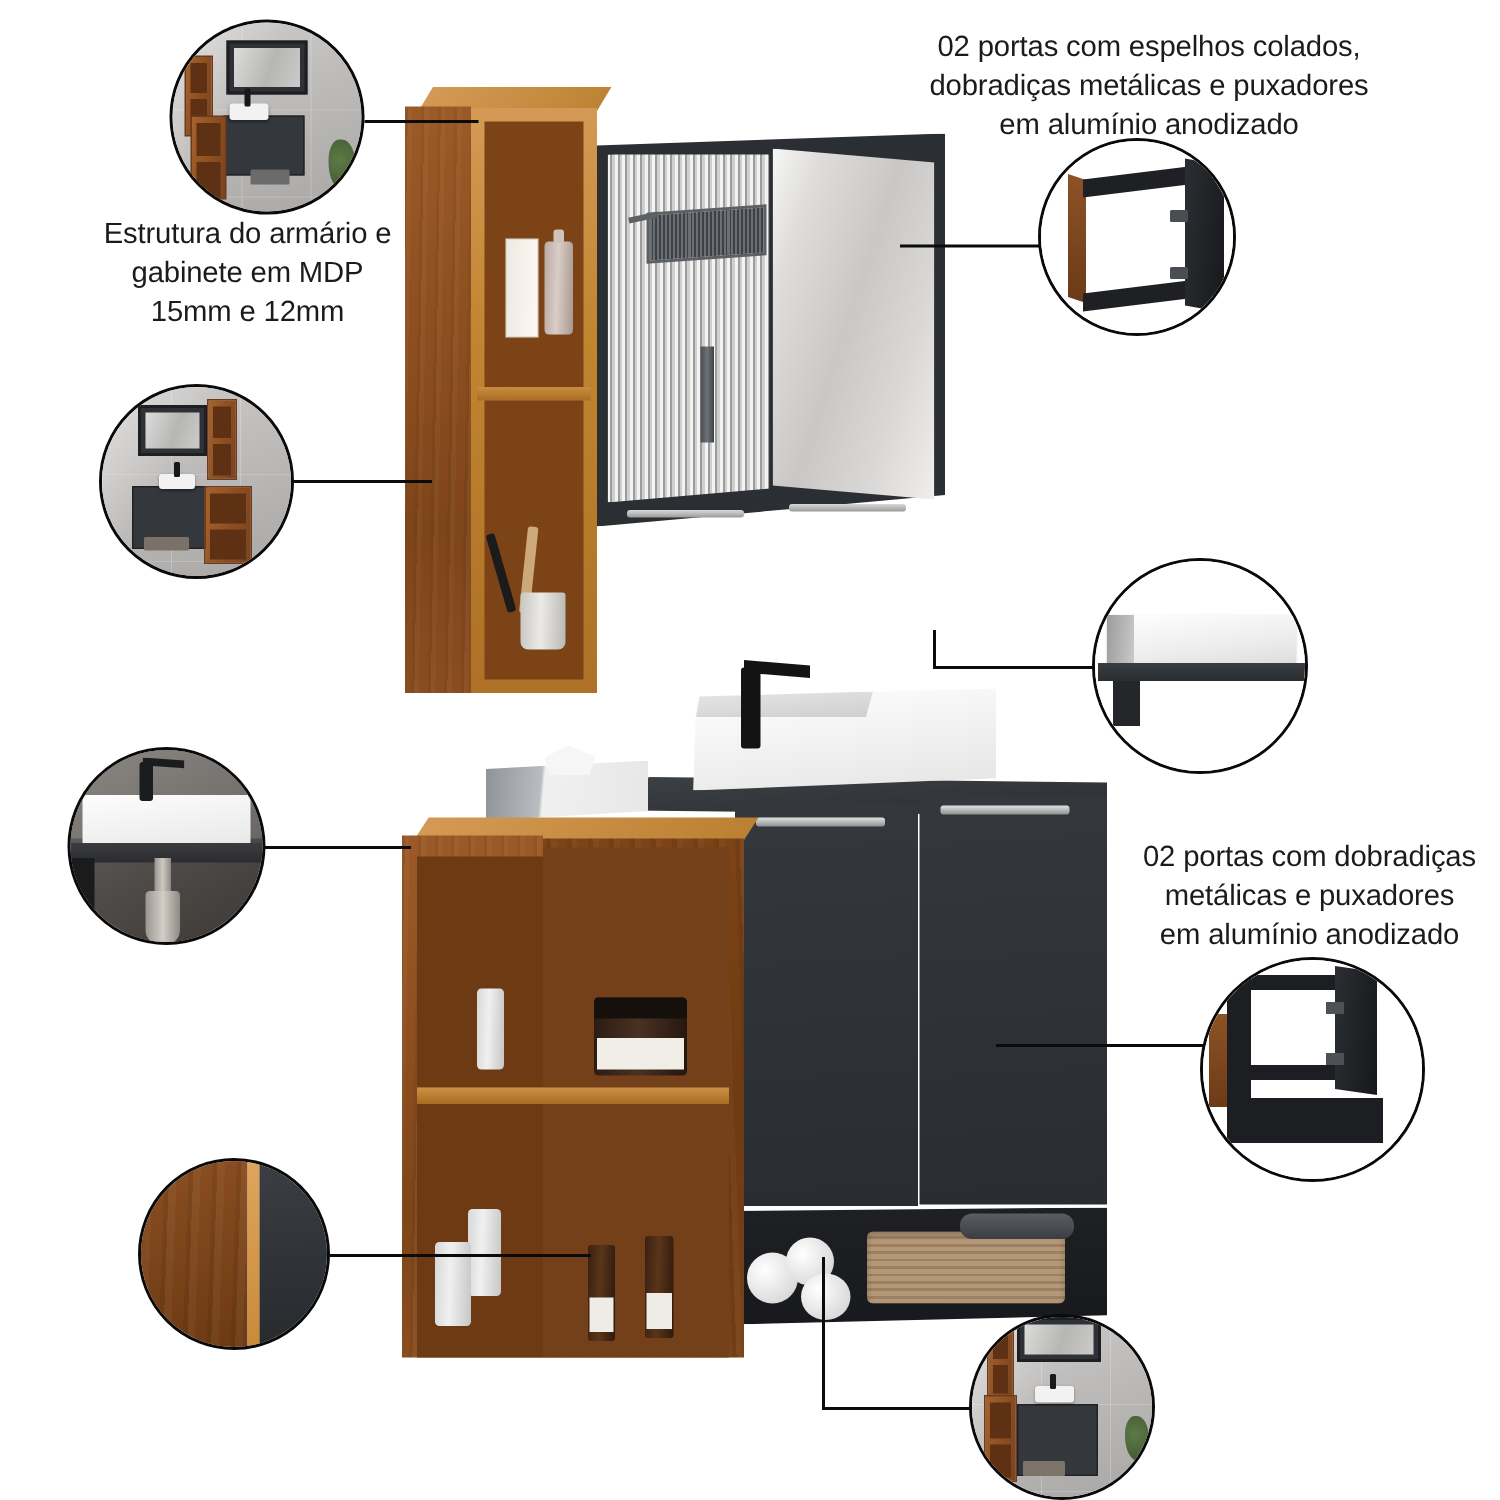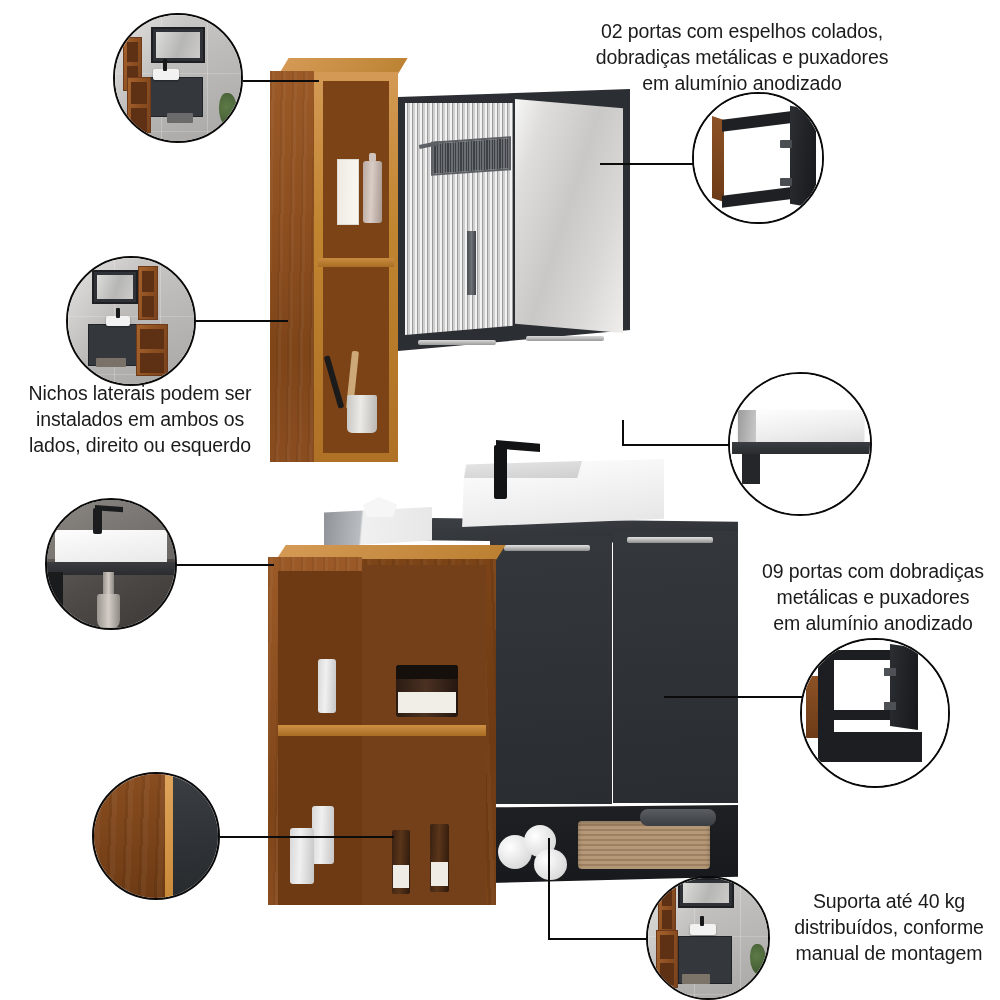"02 portas com espelhos colados," div.callout-text { left: 566px -> 590px }
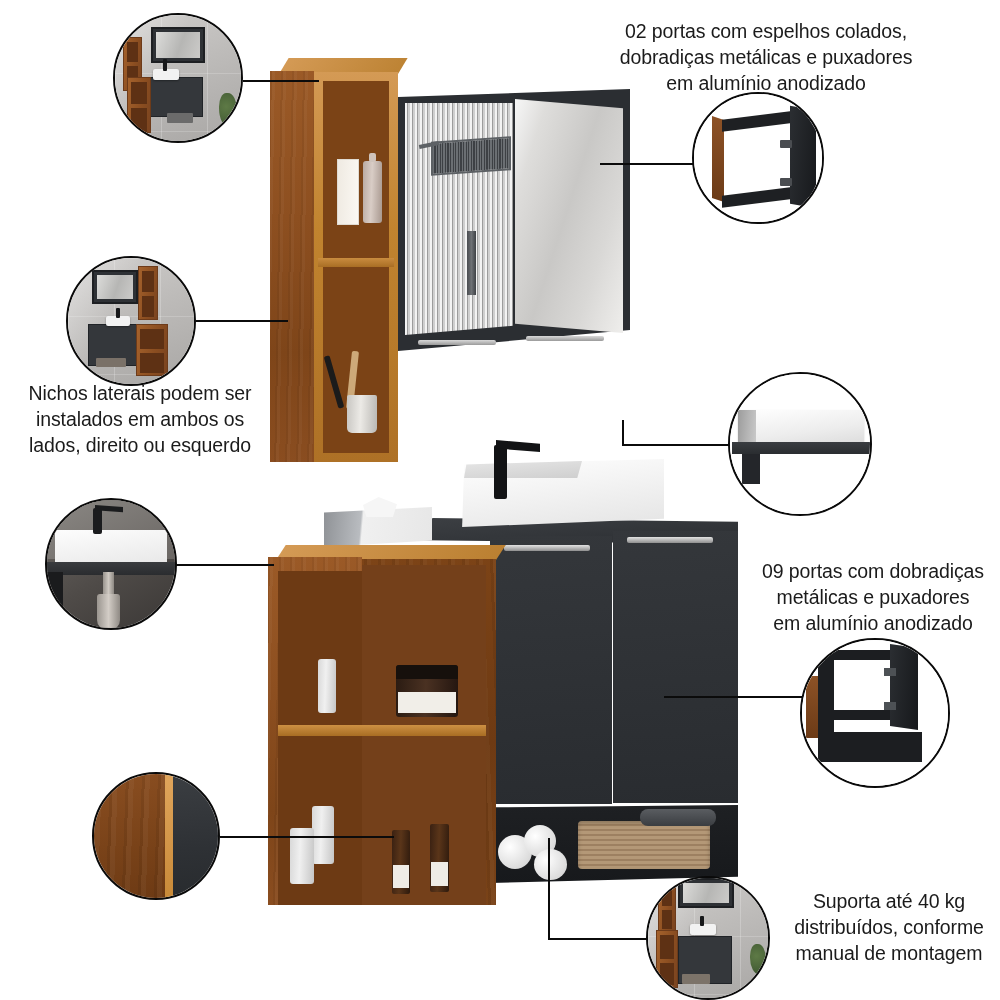"Estrutura do armário e" div.callout-text { html: none -> <div>Estrutura do armário e gabinete em MDP 15mm e 12mm</div> }
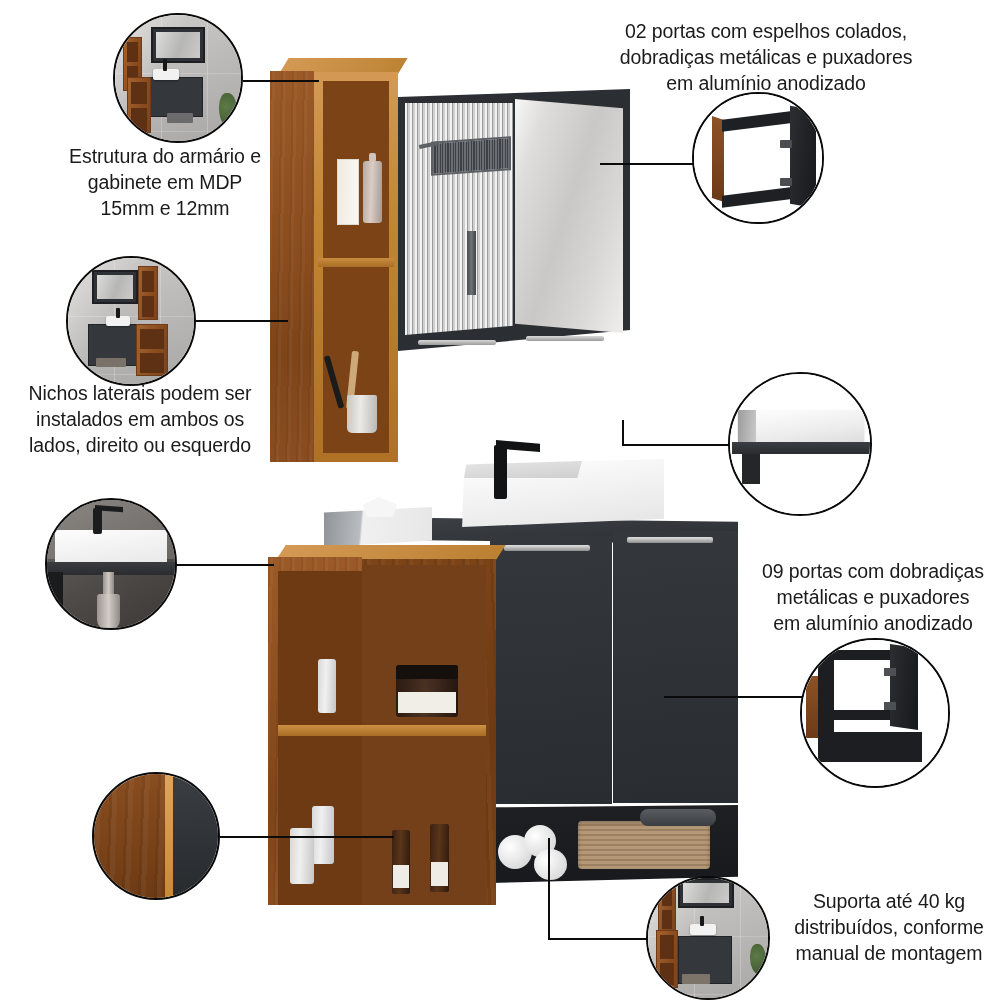"Nichos laterais podem ser" div.callout-text { html: <div>Nichos laterais podem ser instalados em ambos os lados, direito ou esquerdo</div> -> none }
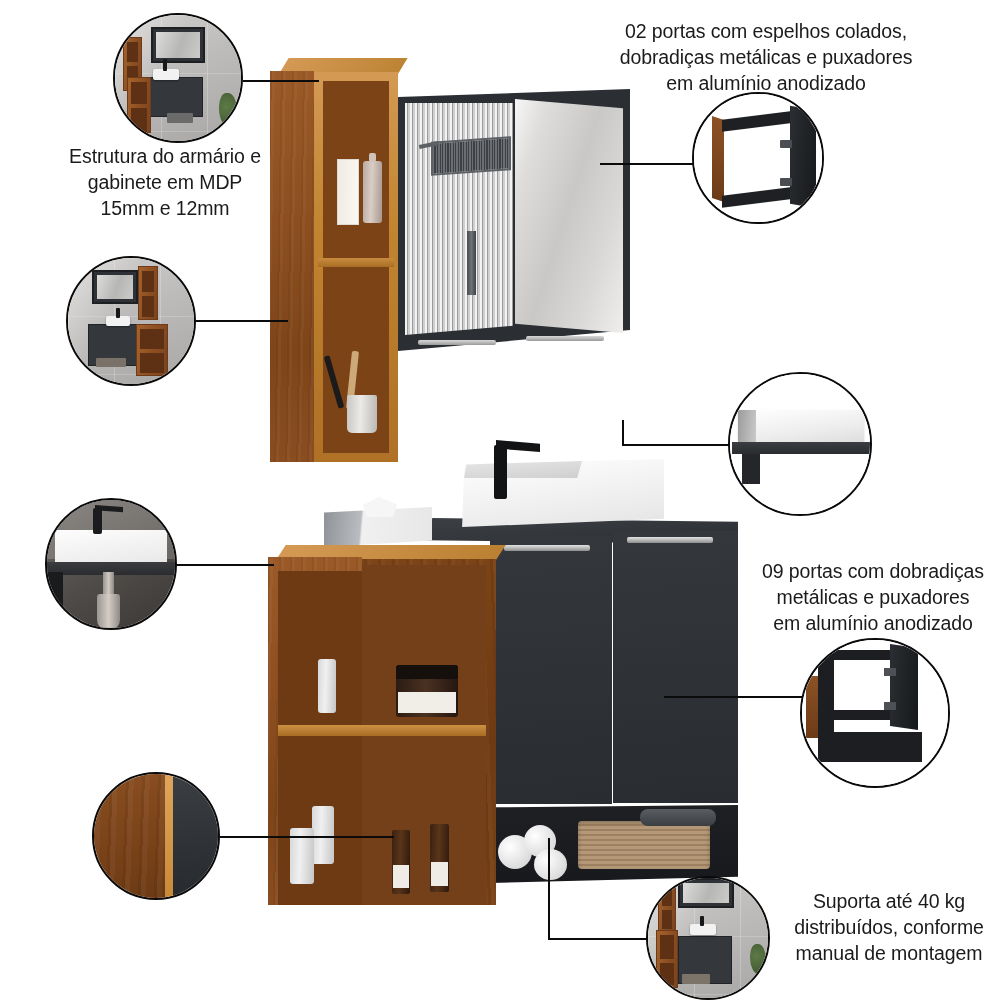"09 portas com dobradiças" div.callout-text { text: 09 -> 02 }
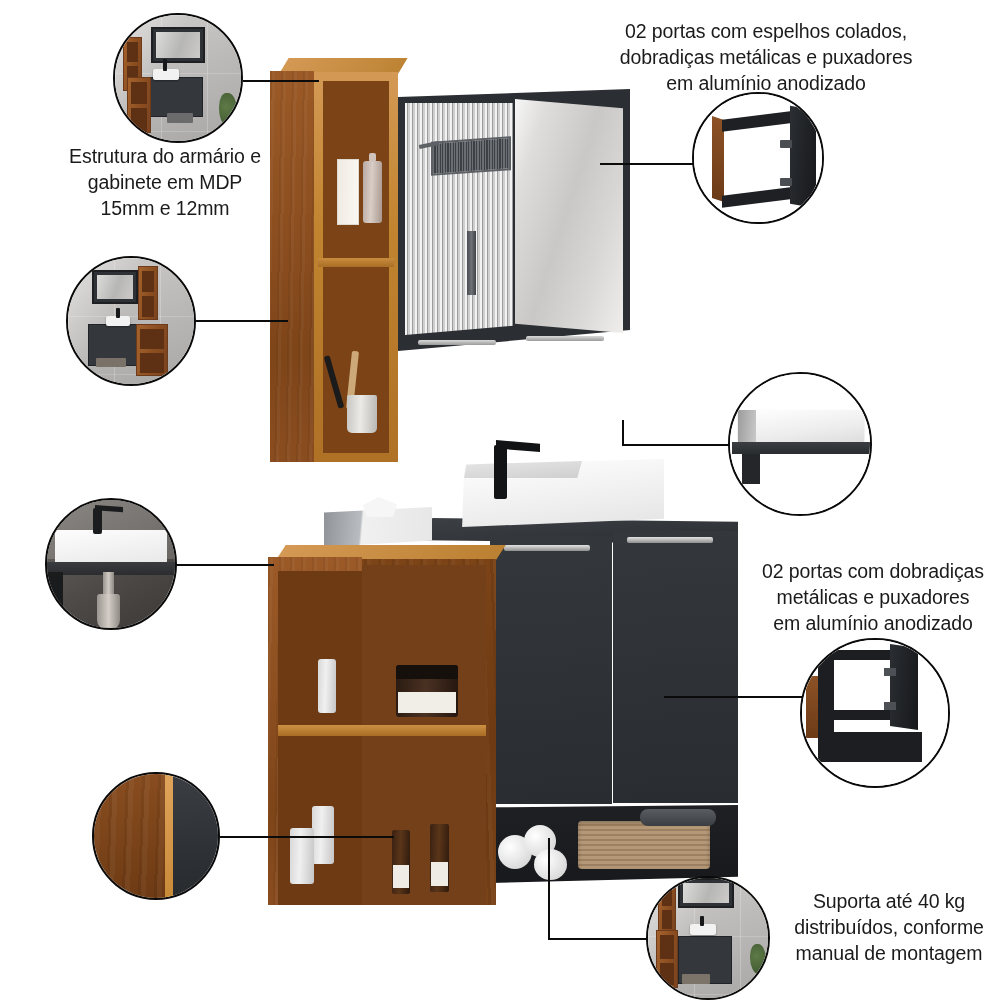"Suporta até 40 kg" div.callout-text { html: <div>Suporta até 40 kg distribuídos, conforme manual de montagem</div> -> none }
